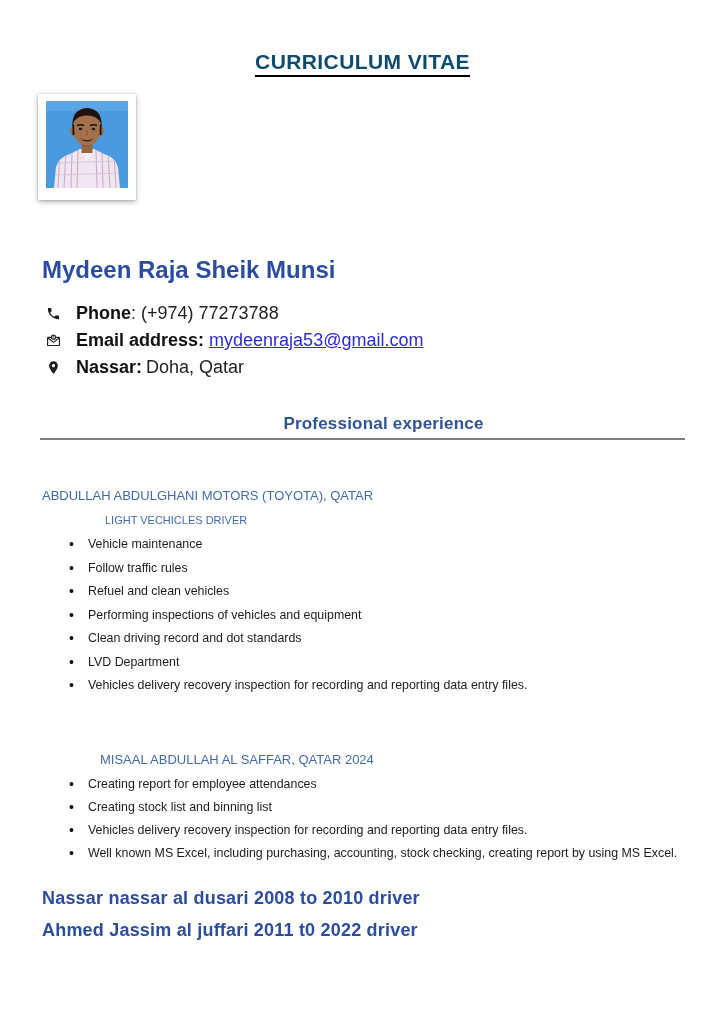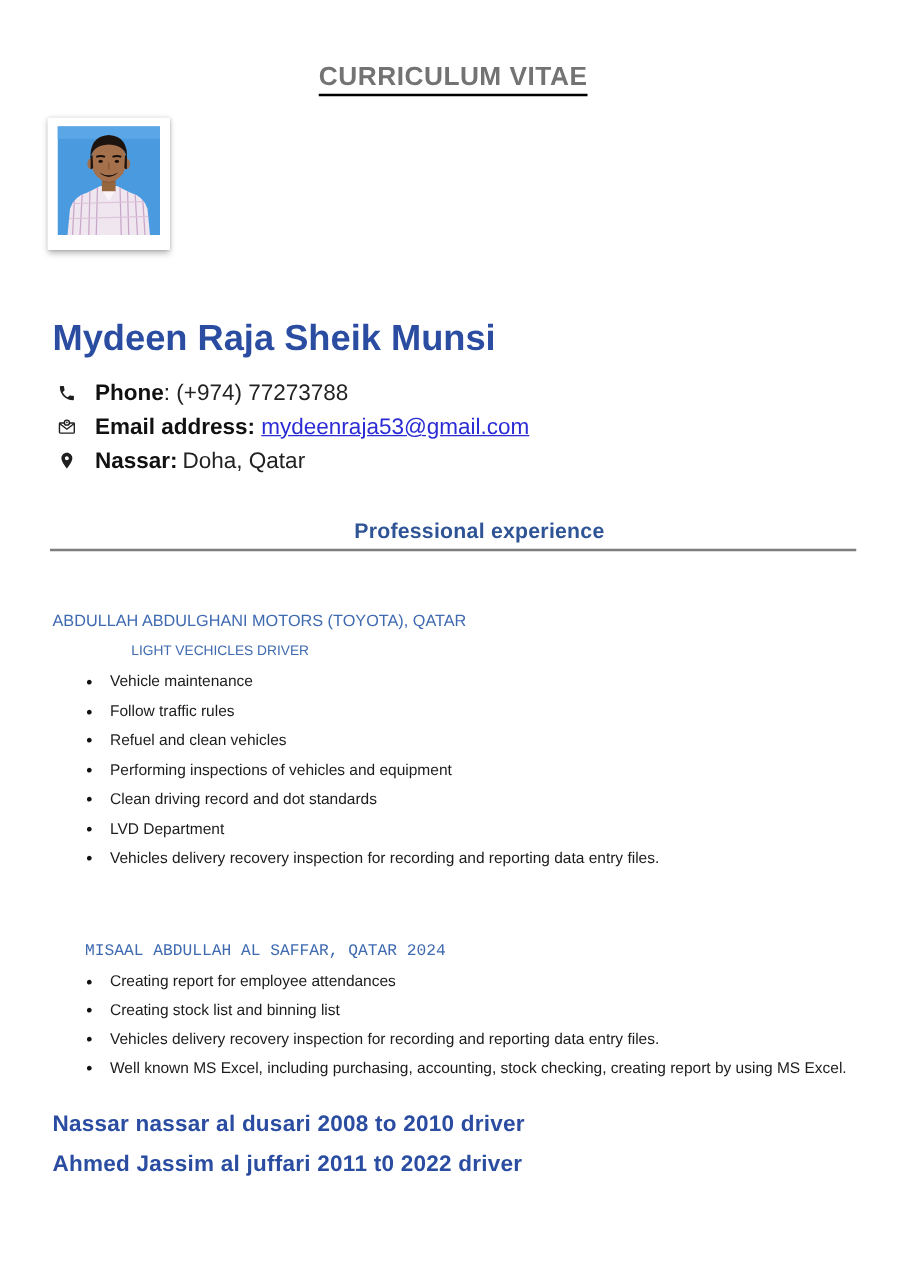"CURRICULUM VITAE" .title { color: #737373 -> #0c4a6e }
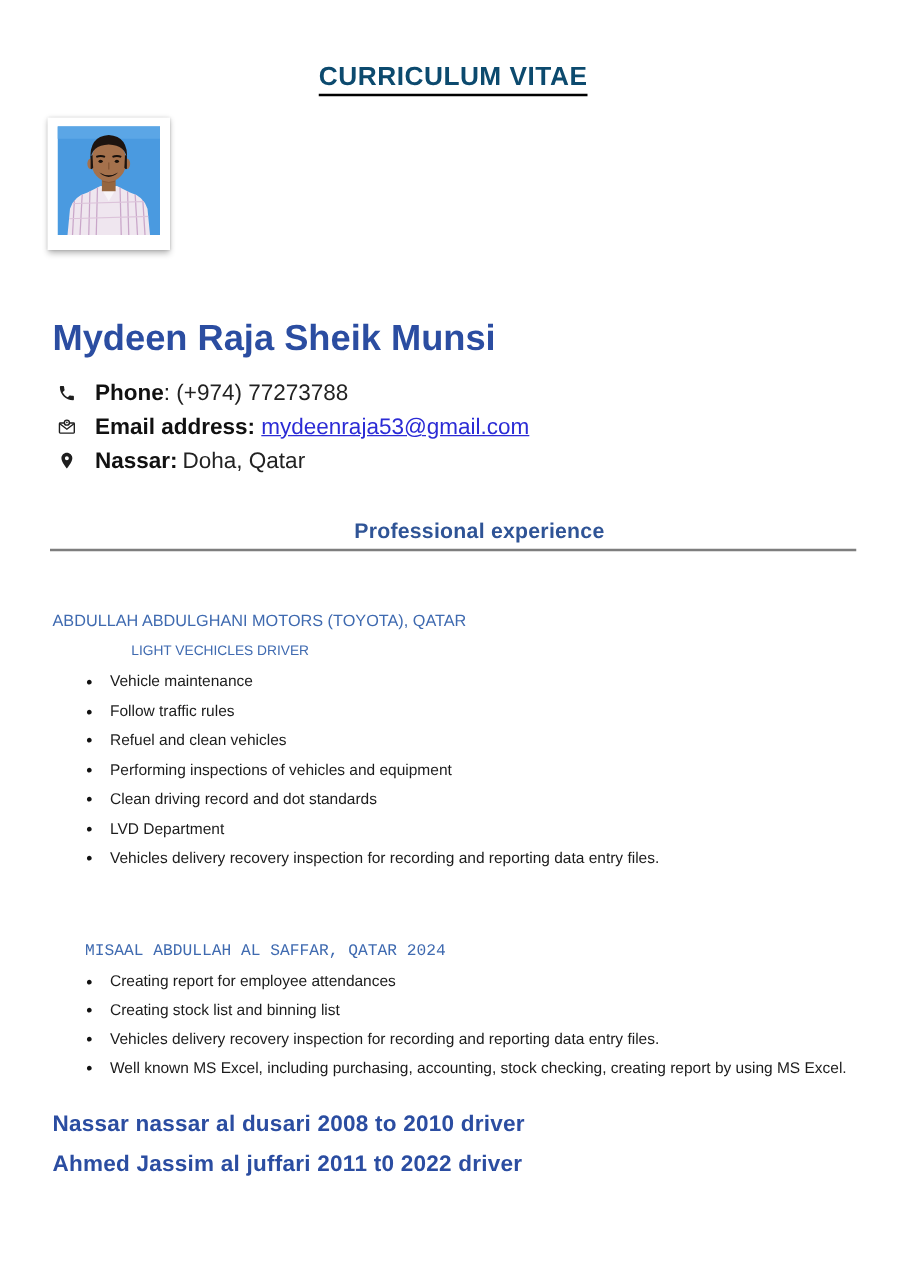"Mydeen Raja Sheik Munsi" .name { font-size: 29px -> 24px }
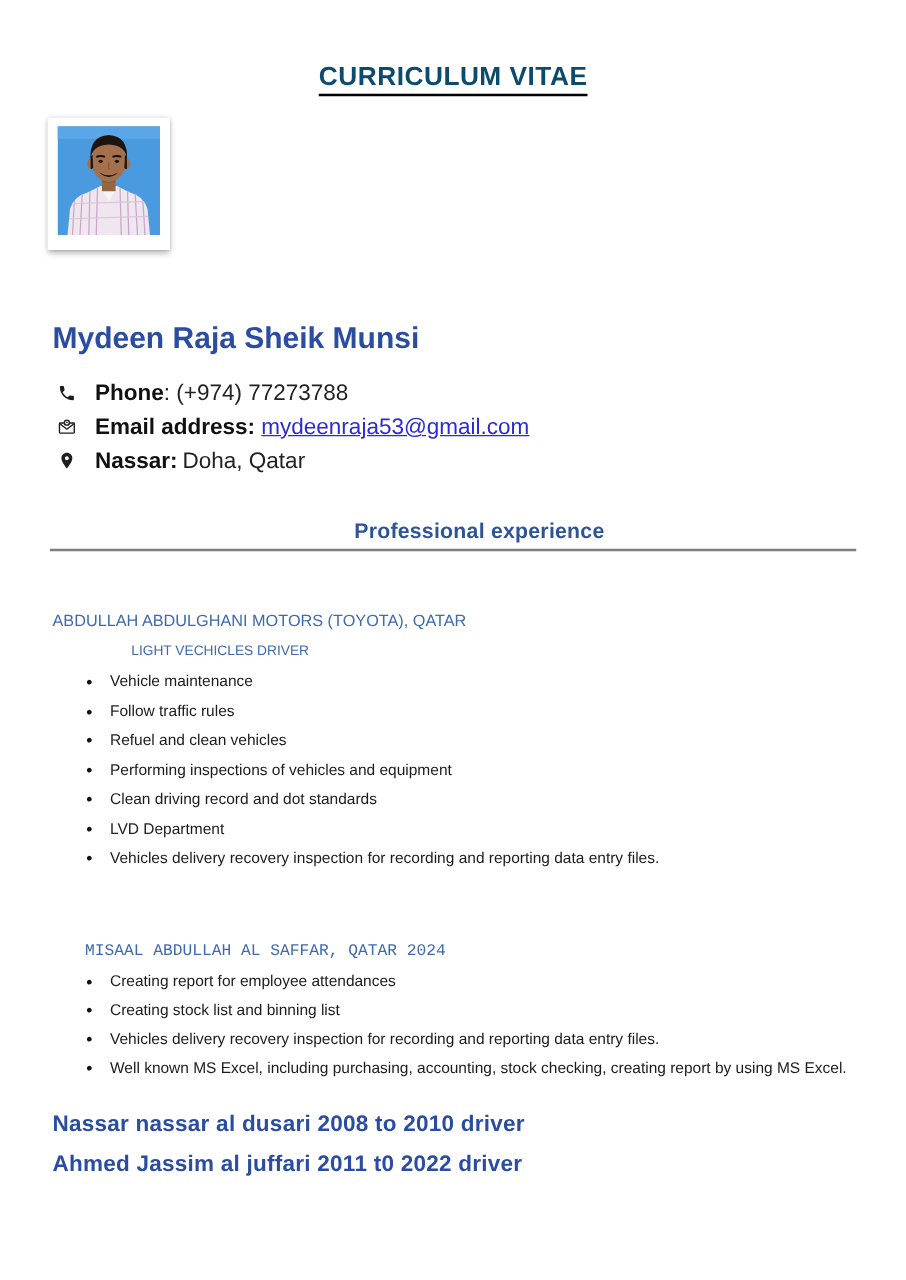"MISAAL ABDULLAH AL SAFFAR, QATAR" .job-company.indented { font-family: Liberation Mono, monospace -> none; margin-left: 68px -> 100px }
